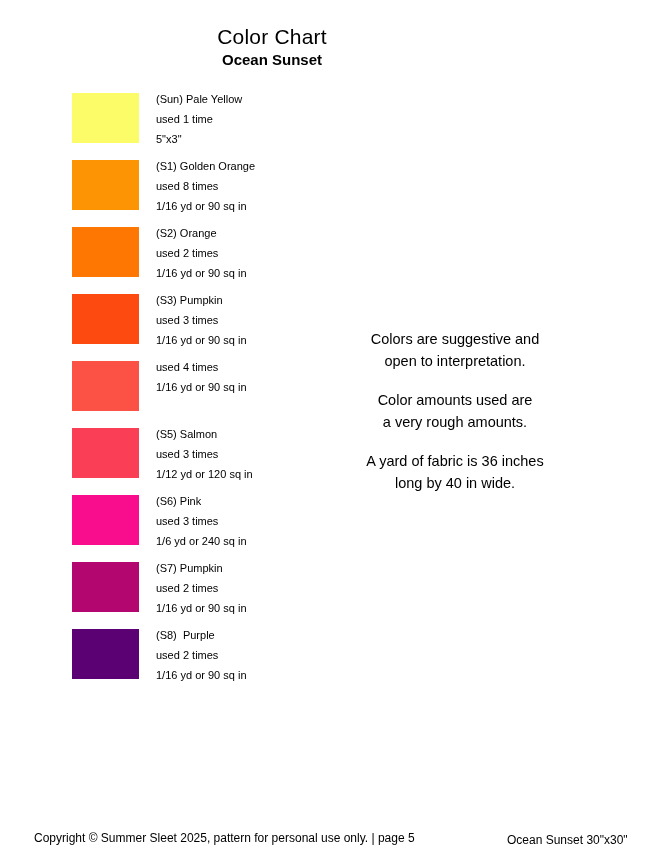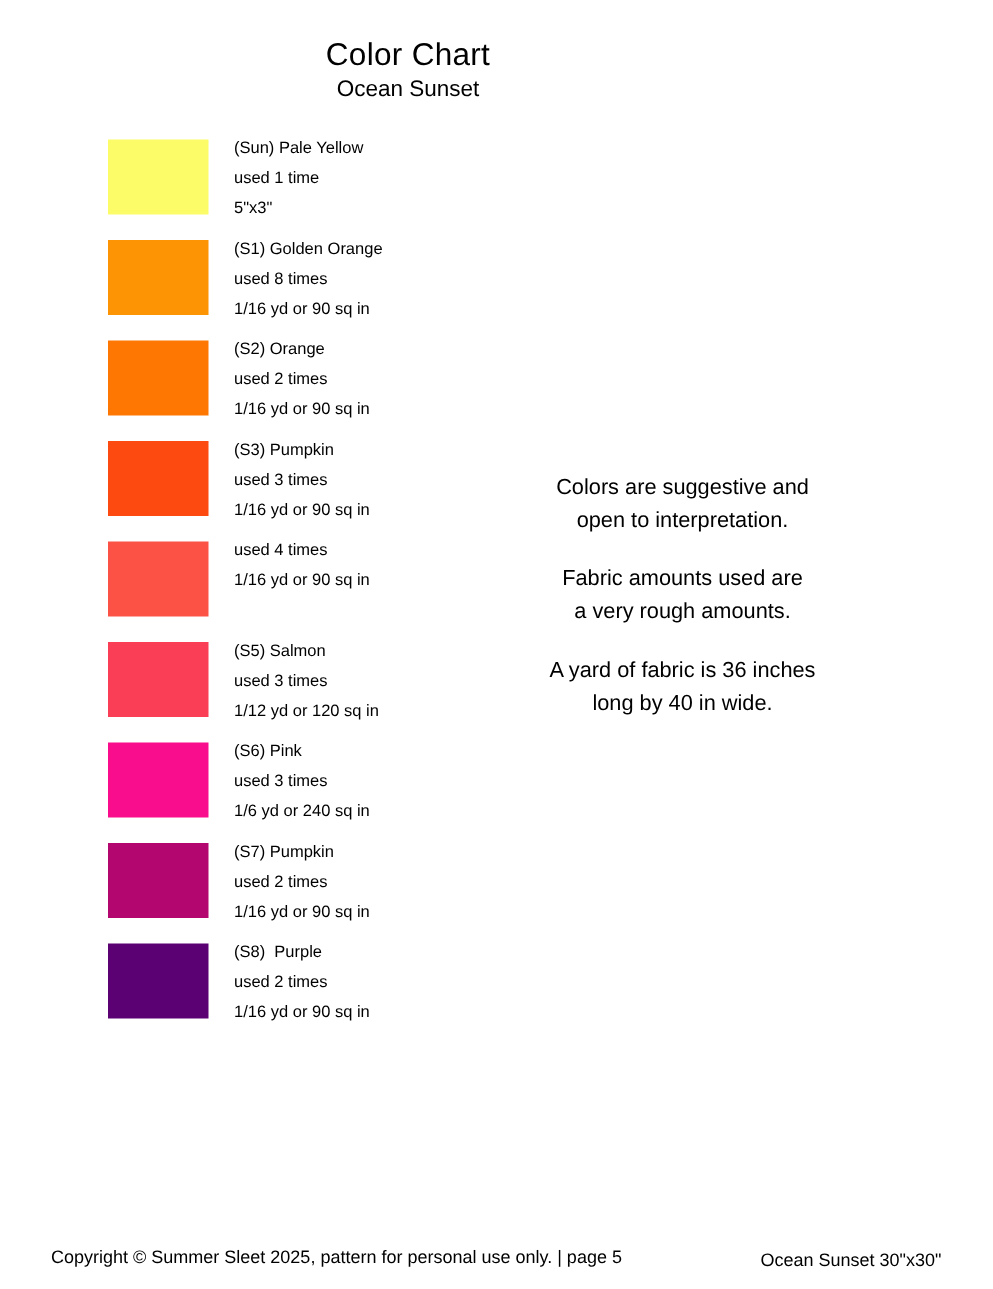"Ocean Sunset" .chart-subtitle { font-weight: normal -> bold }
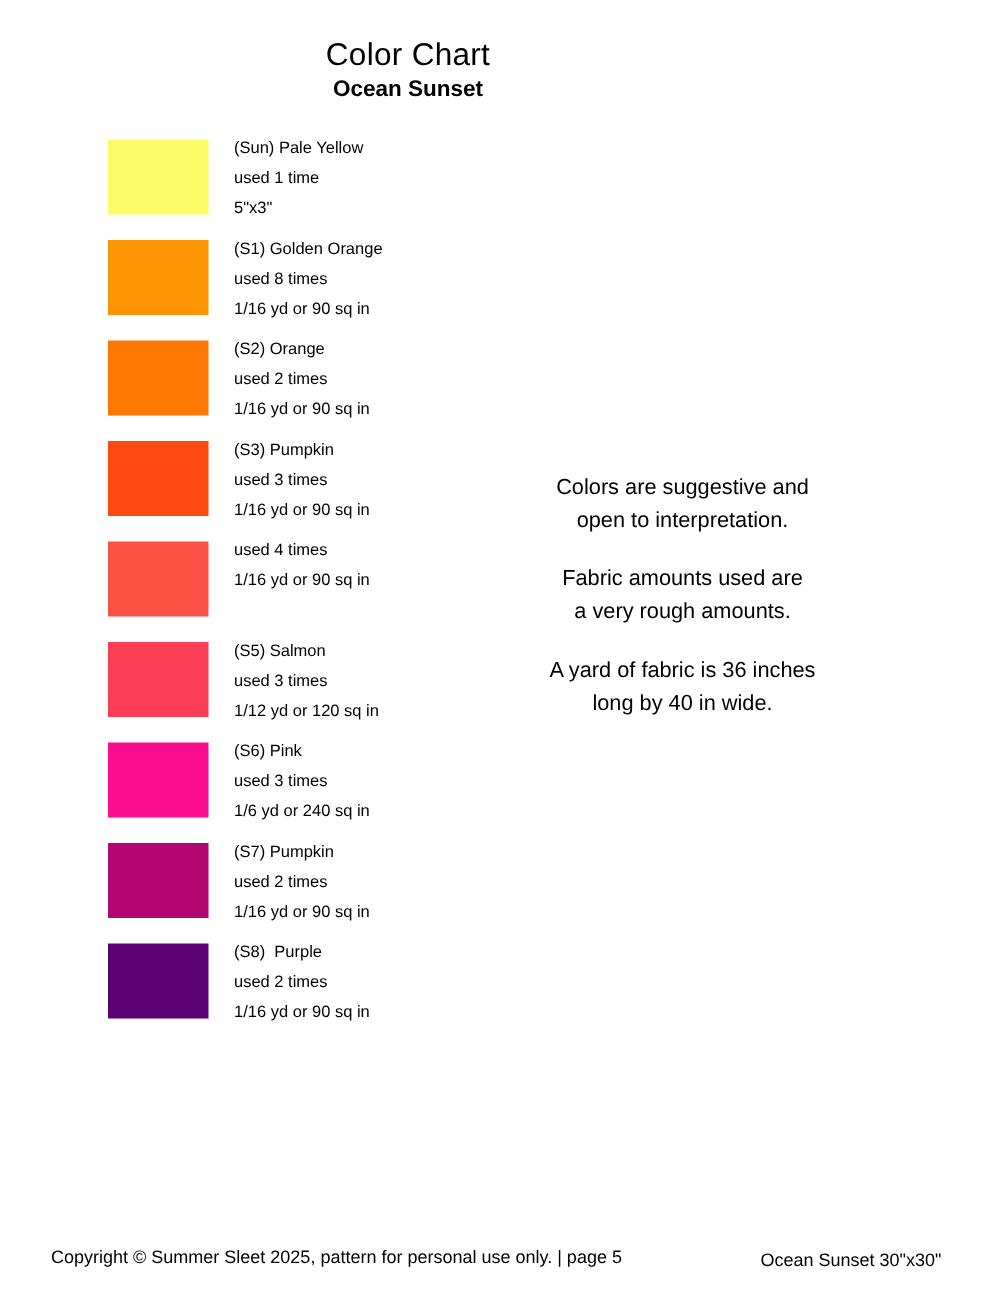"Colors are suggestive and" .notes { top: 314px -> 328px }
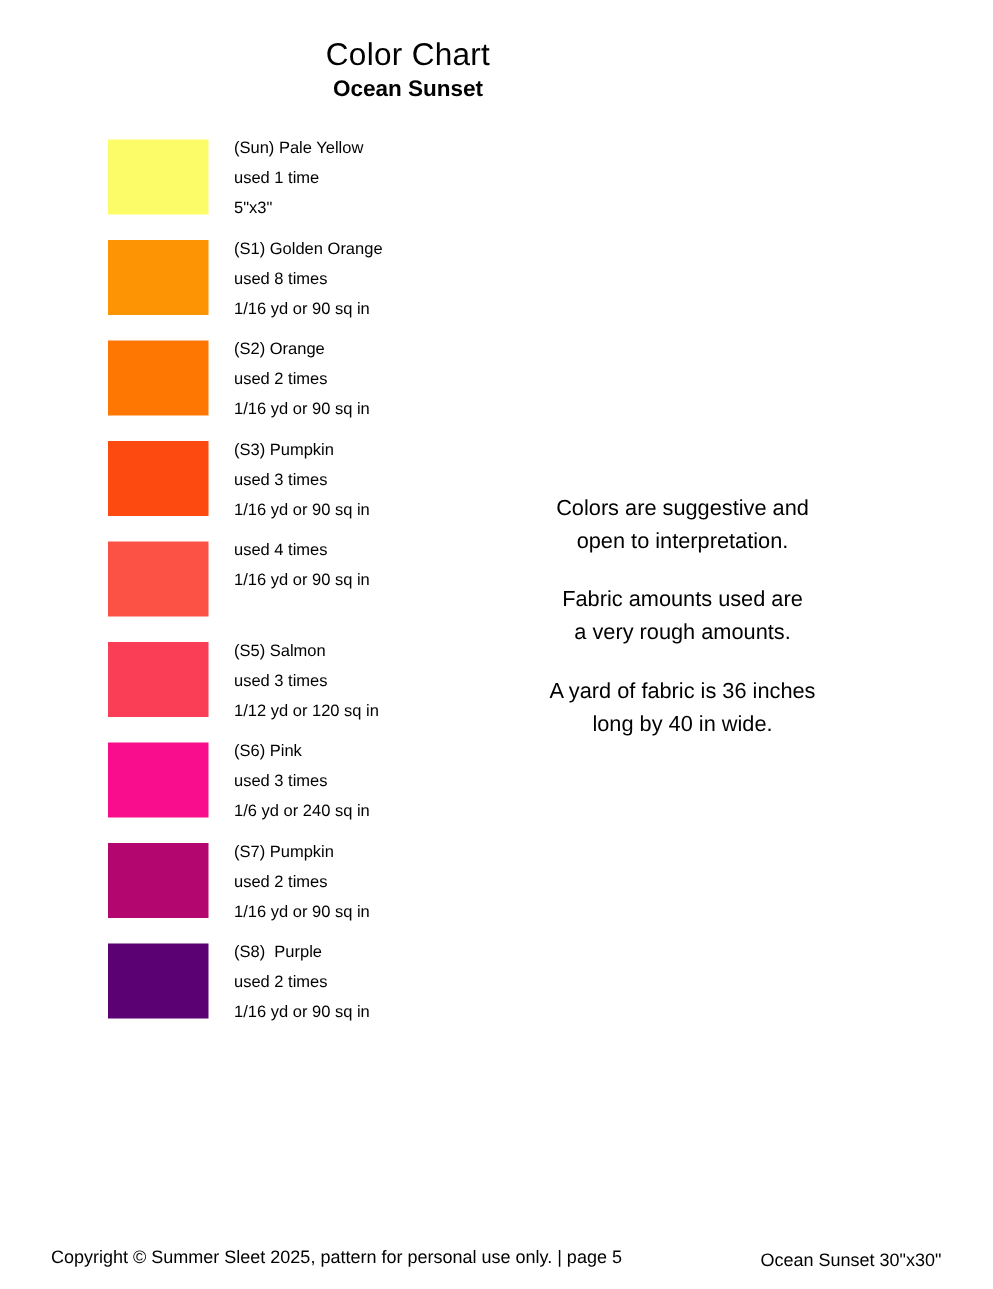"Fabric amounts used are" div.note-line { text: Fabric -> Color }
